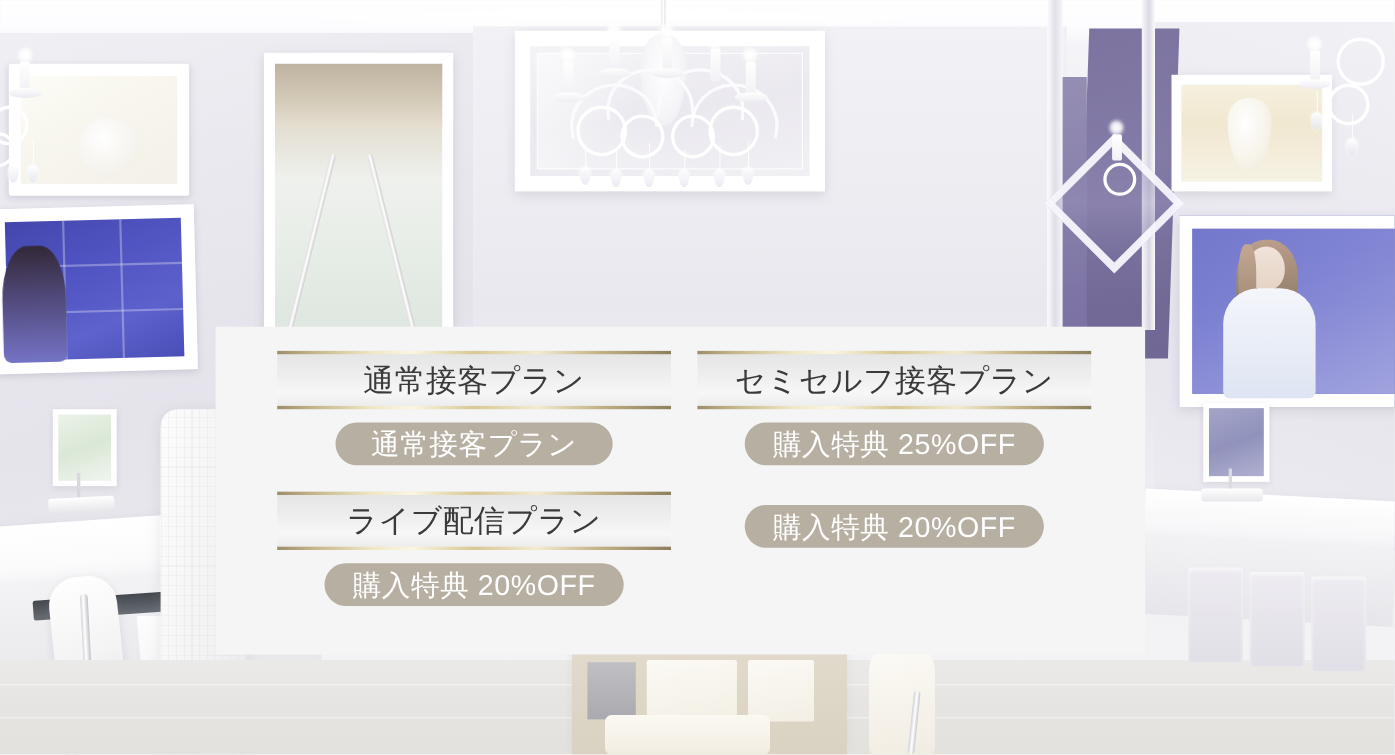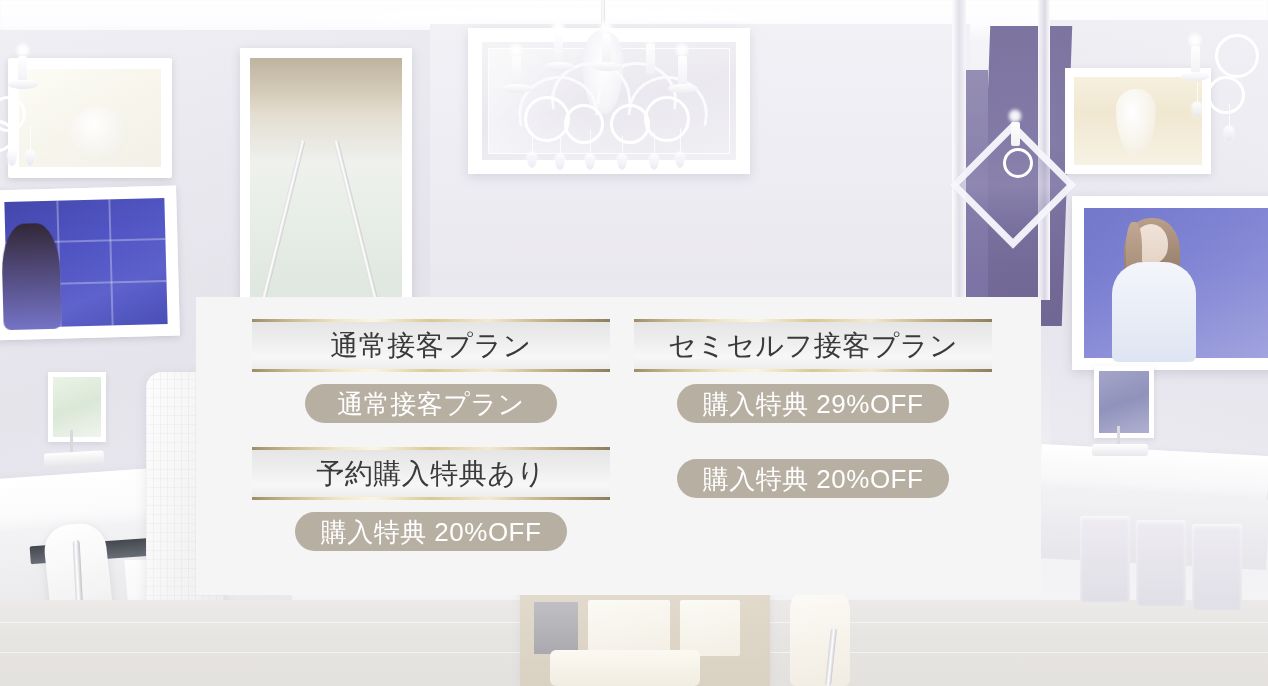"購入特典 29%OFF" div.plan-badge { text: 29%OFF -> 25%OFF }
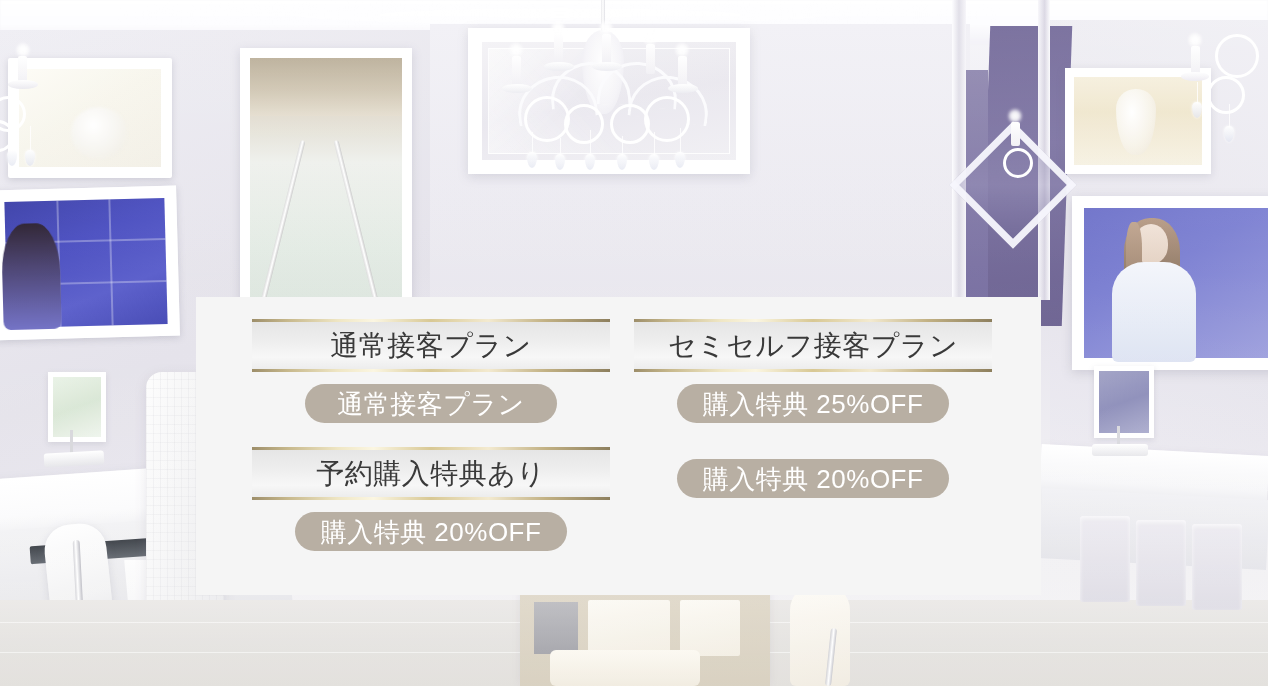"予約購入特典あり" div.plan-title { text: 予約購入特典あり -> ライブ配信プラン }
